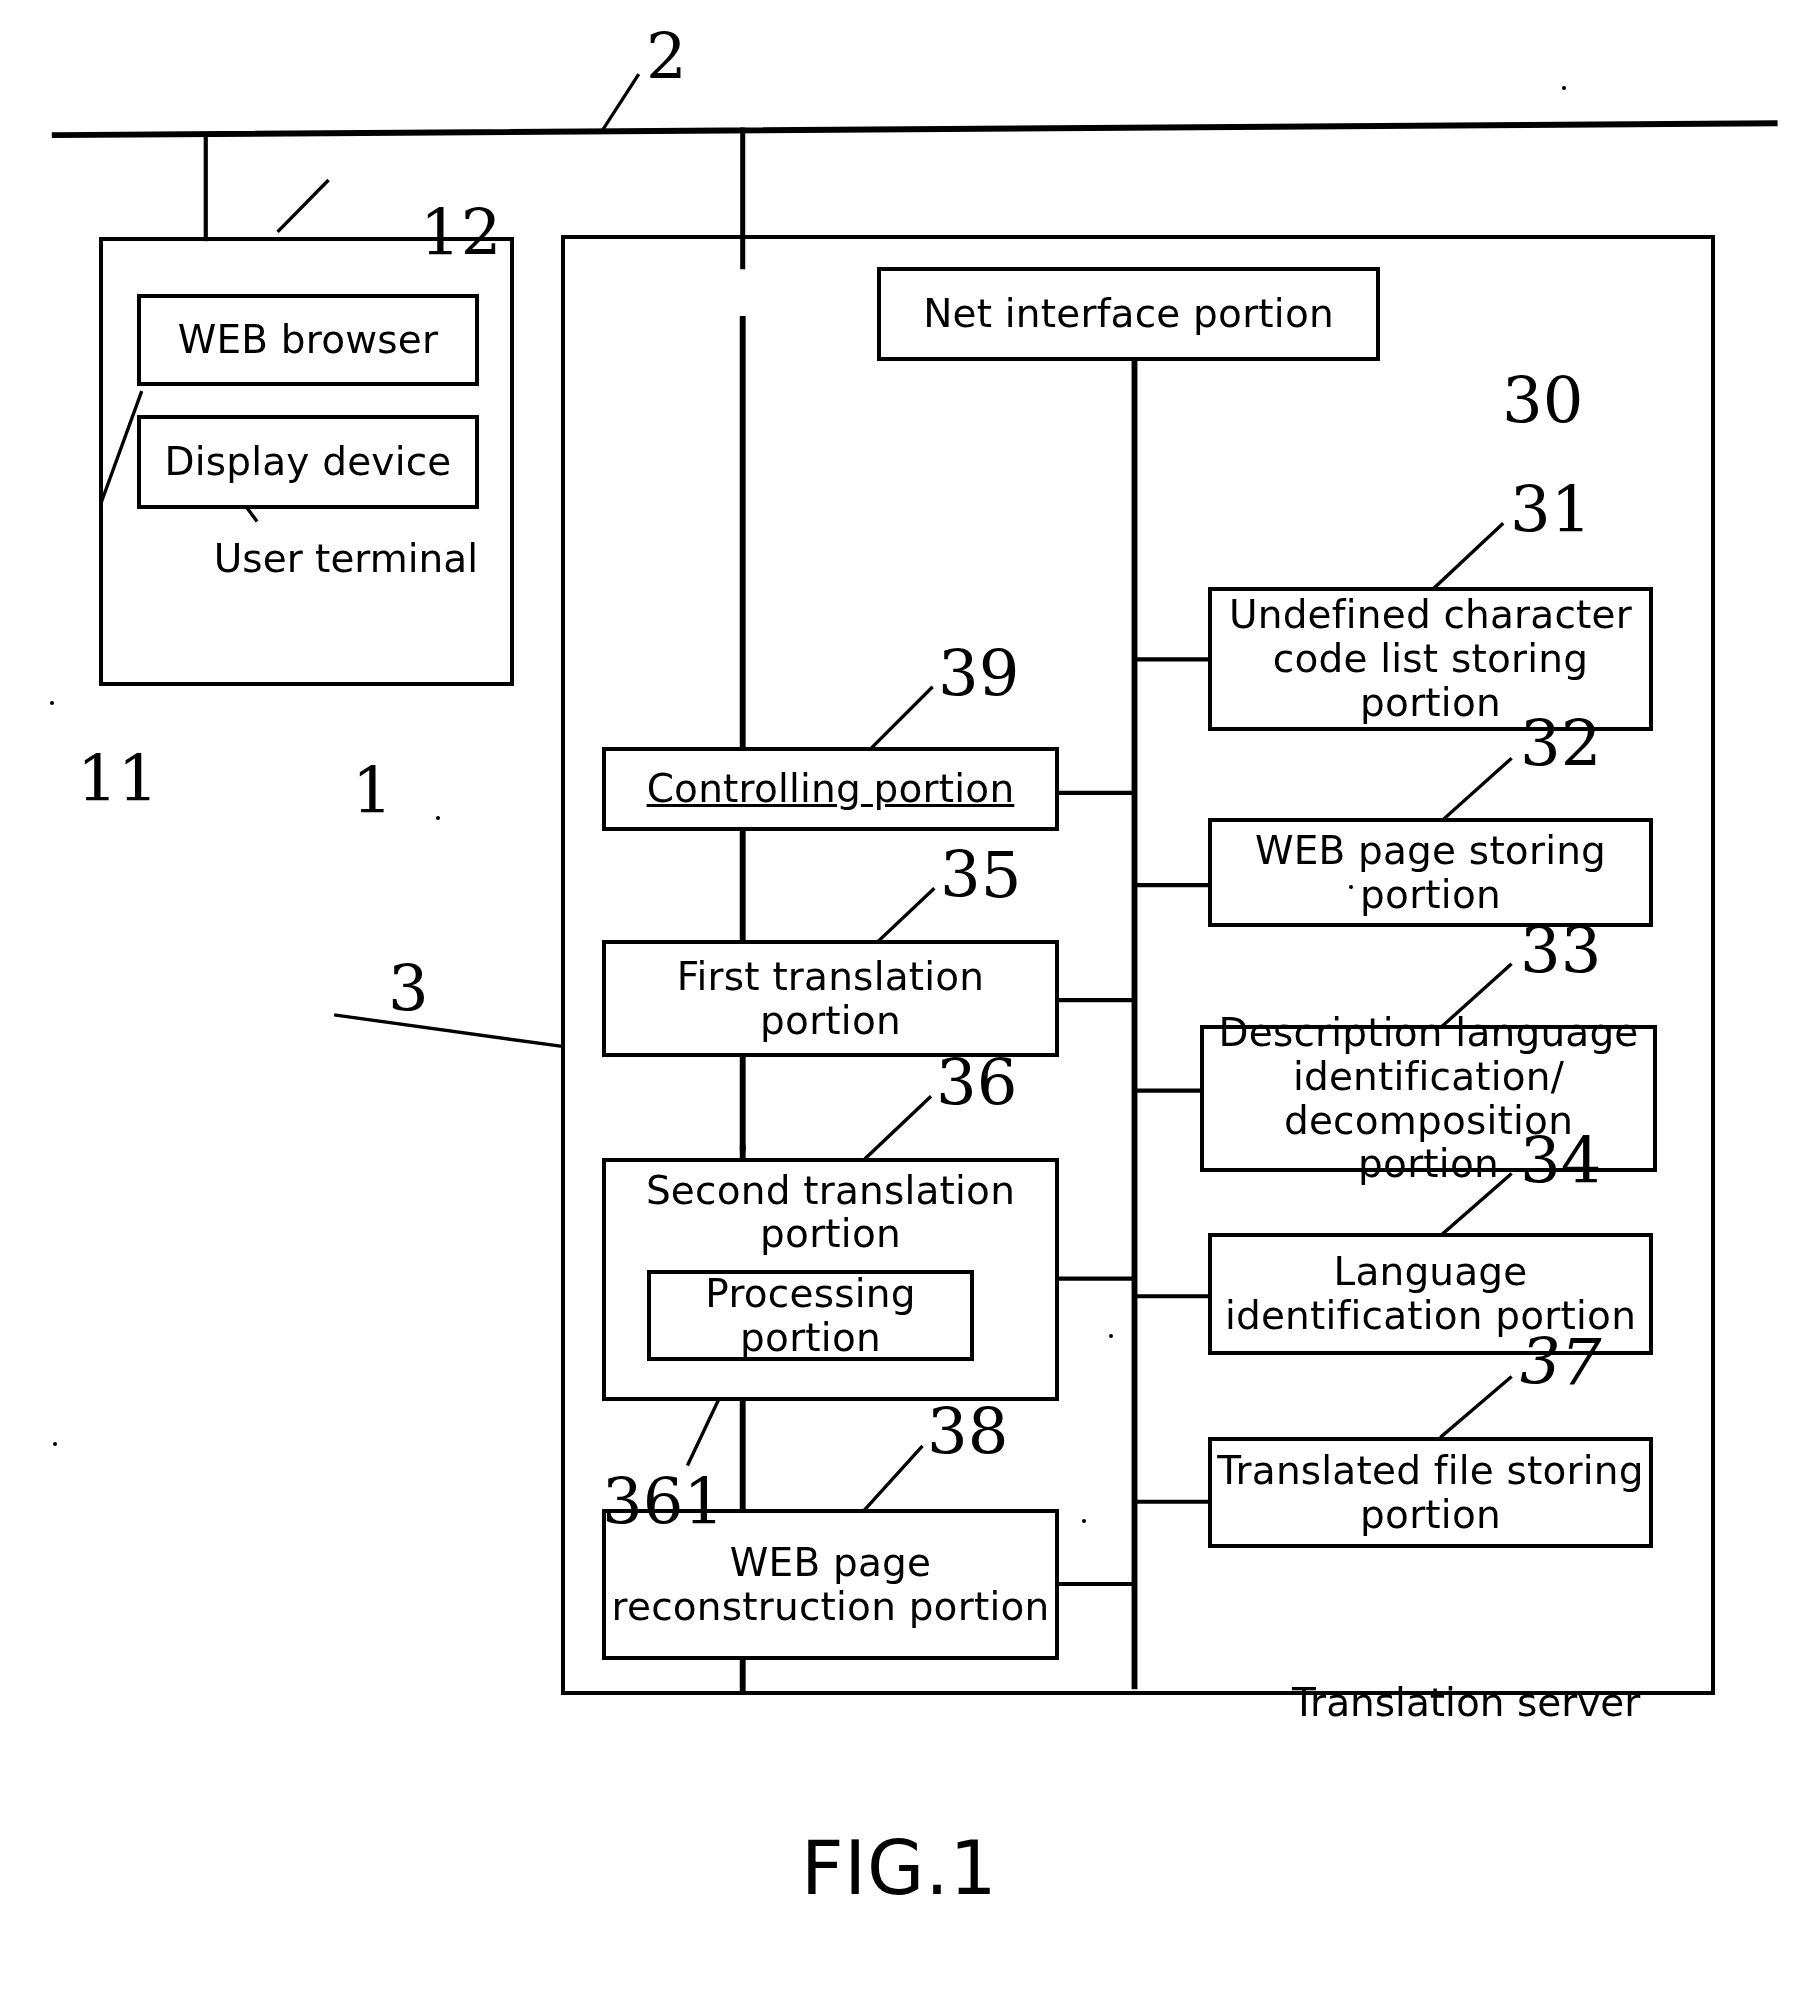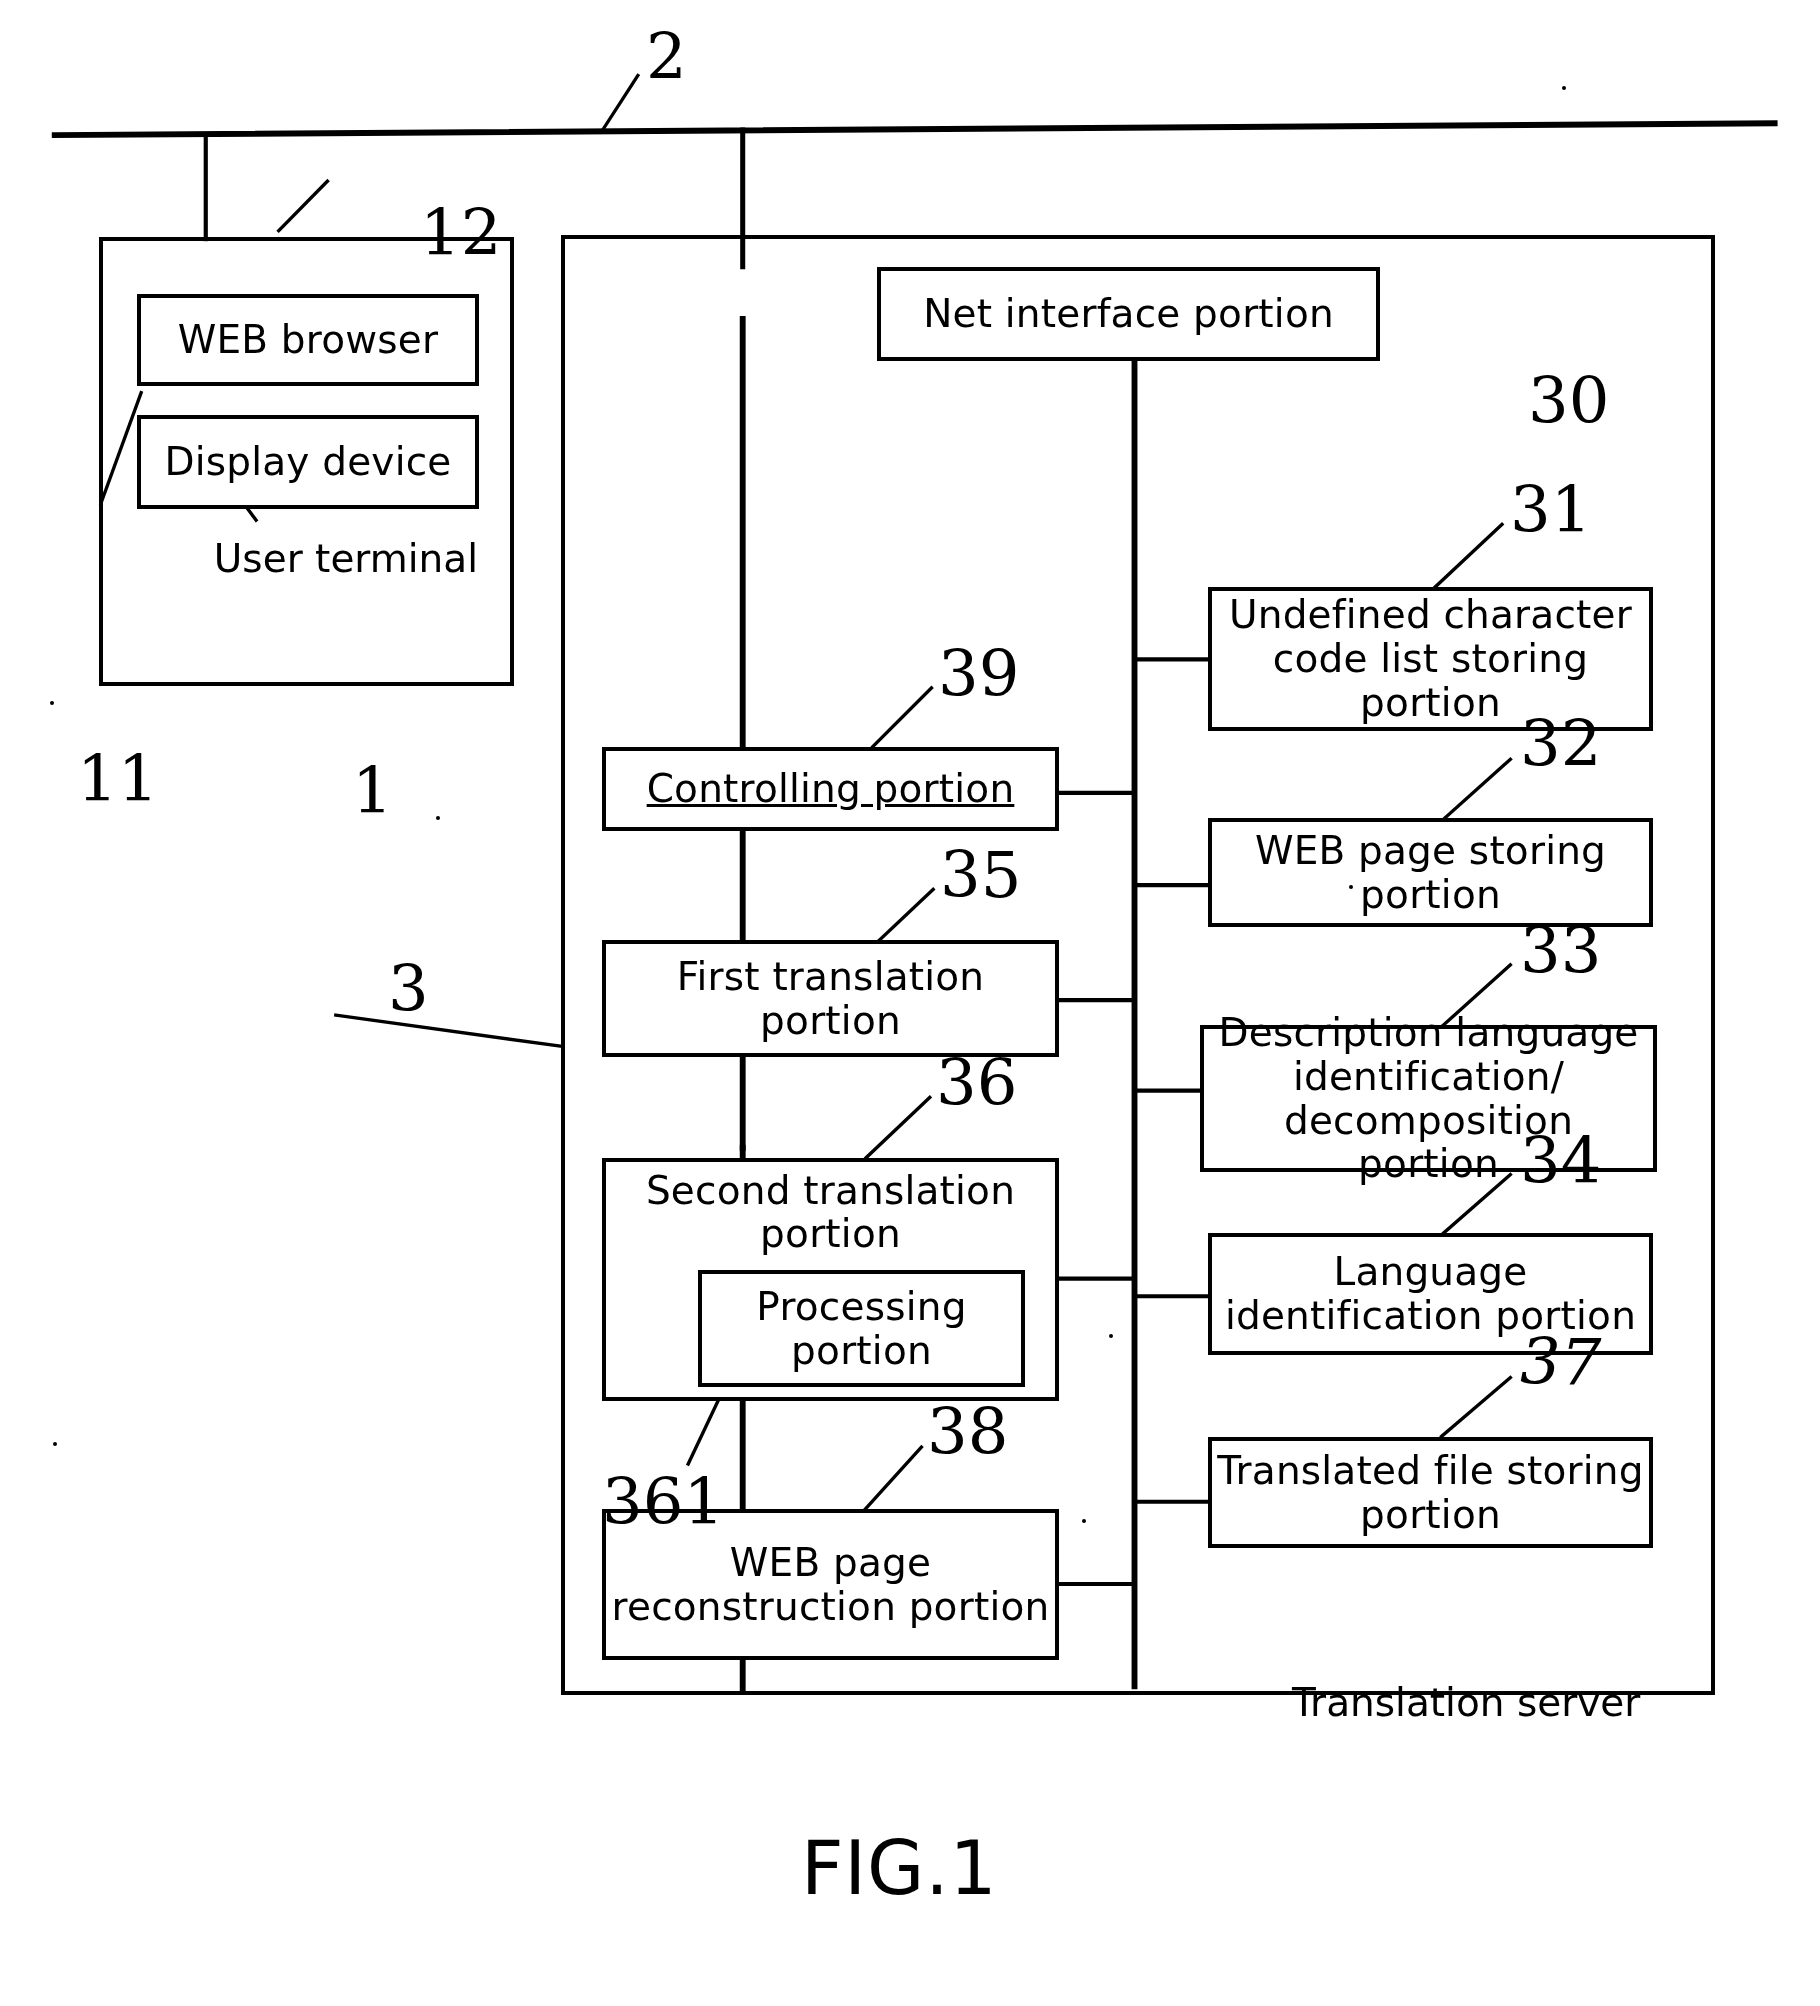"30" div.ref-num { margin-left: 26px -> none }
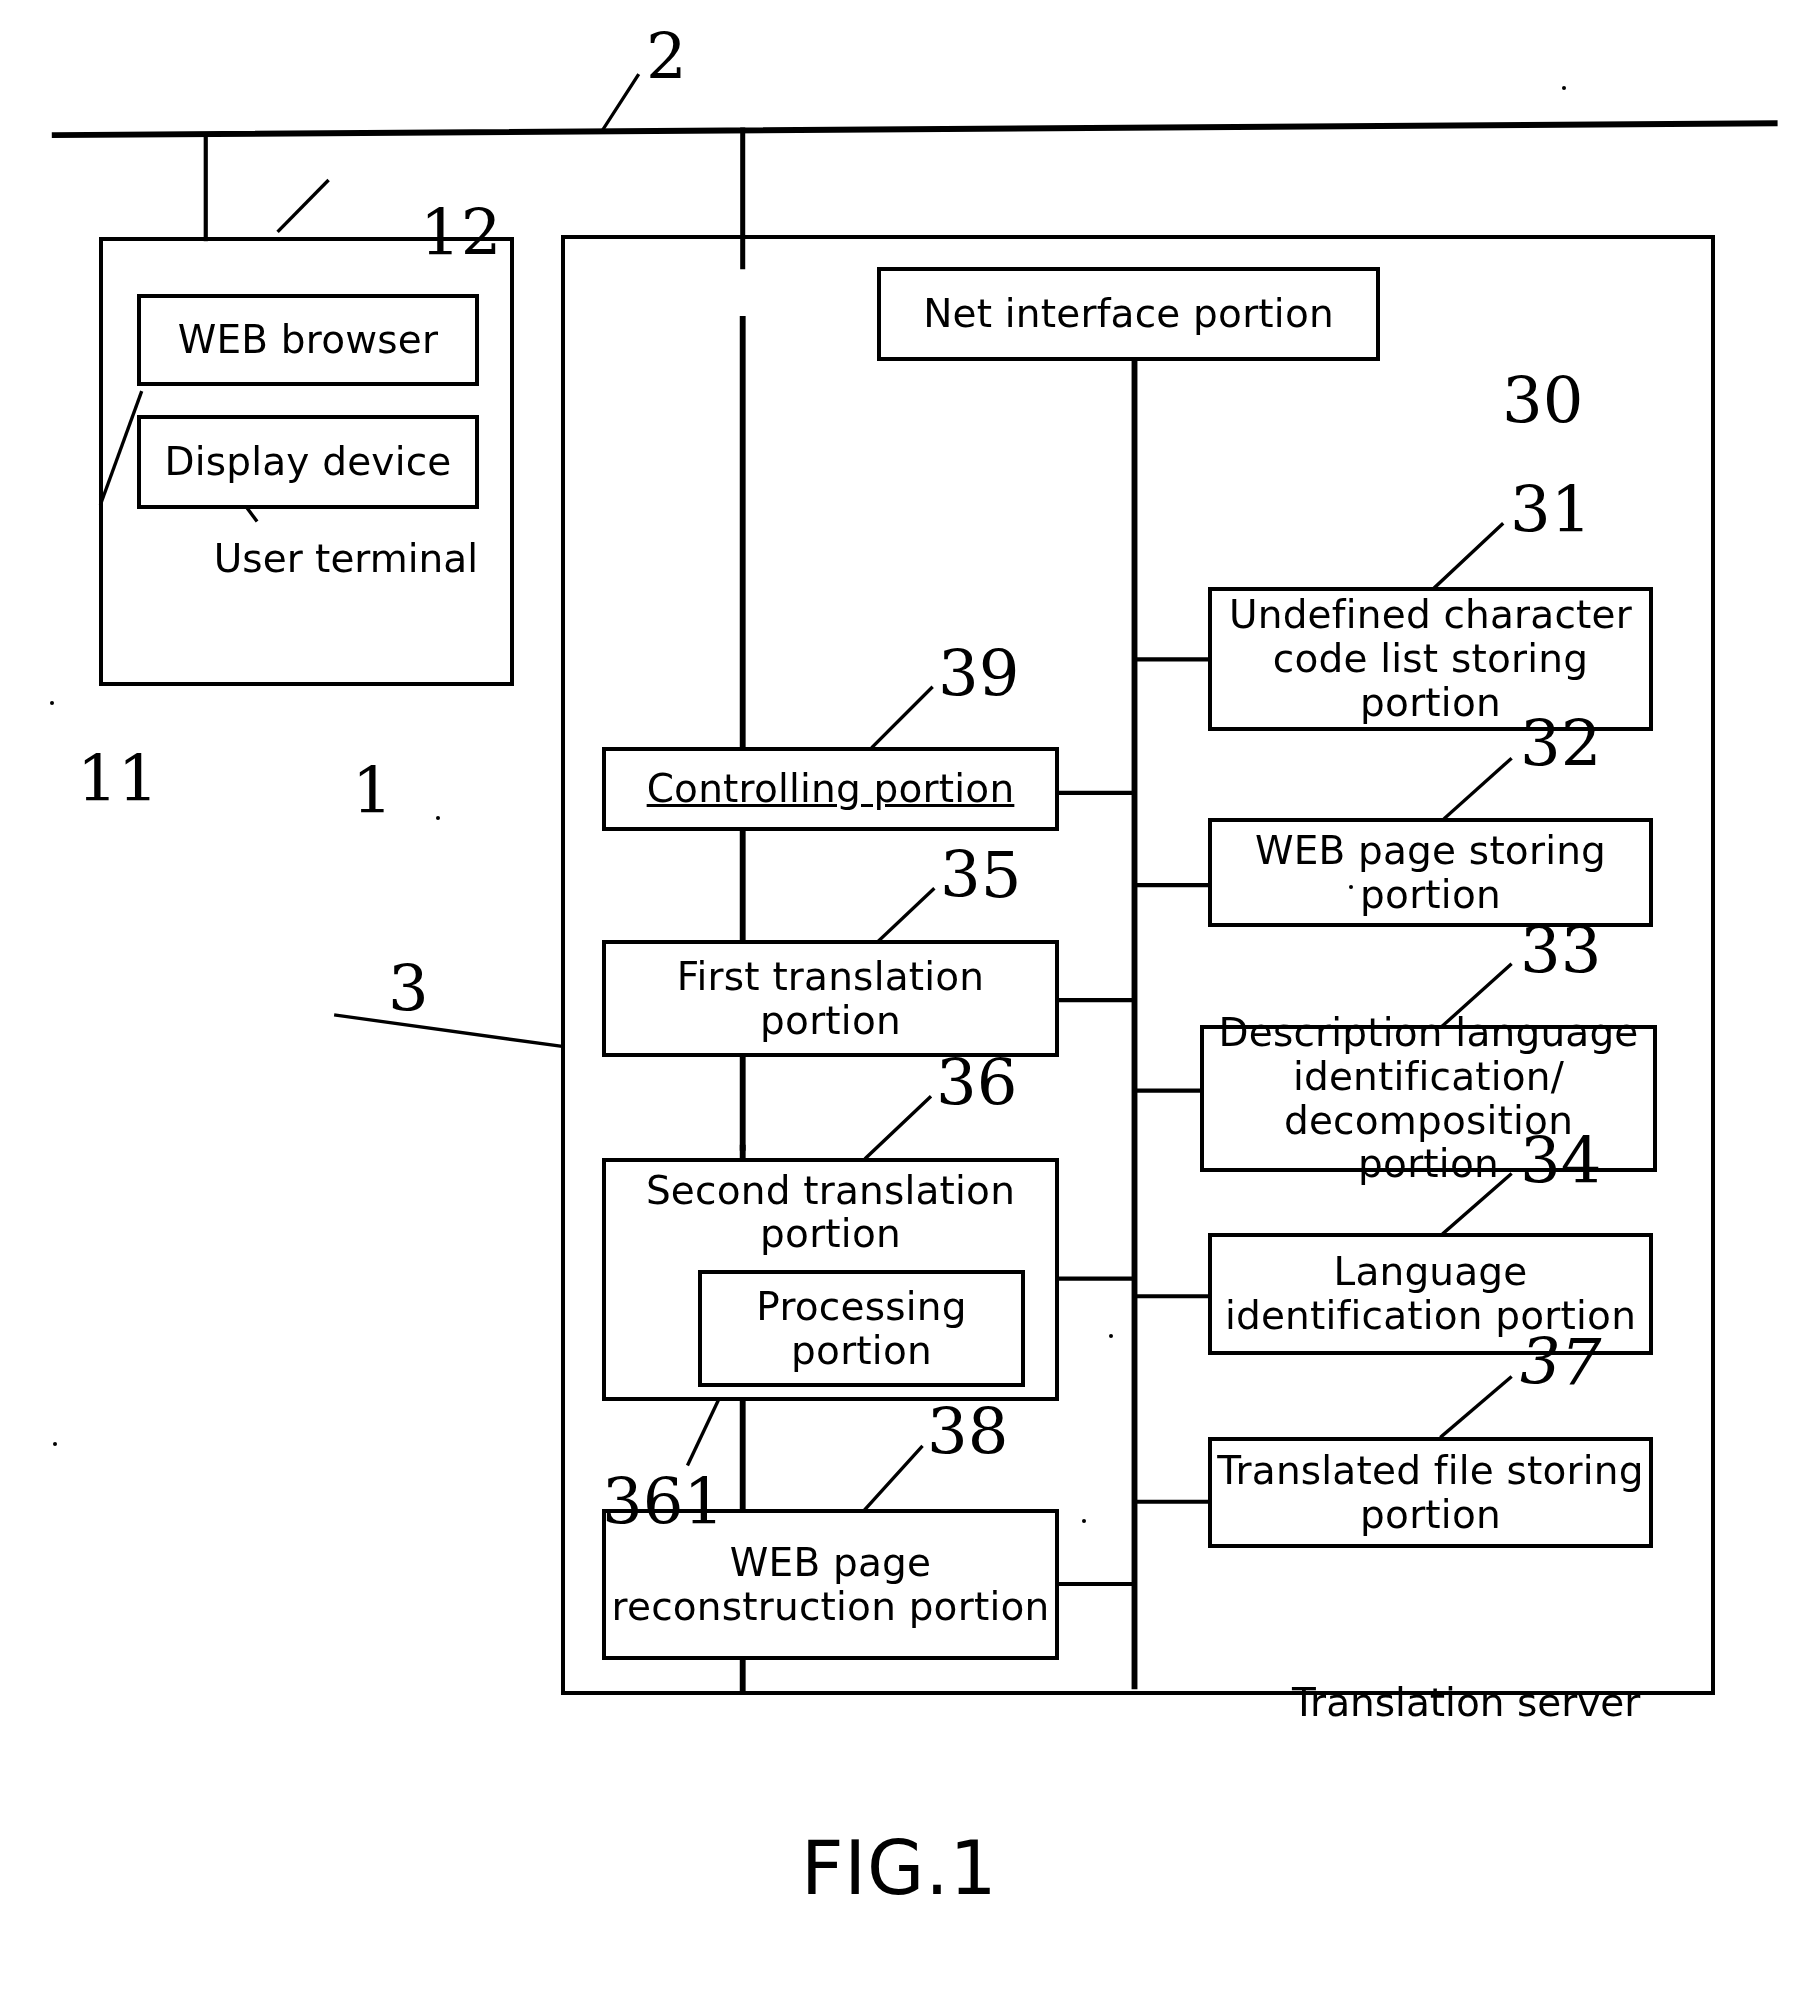"Processing portion" div.node-box { height: 117px -> 91px; left: 698px -> 647px }
